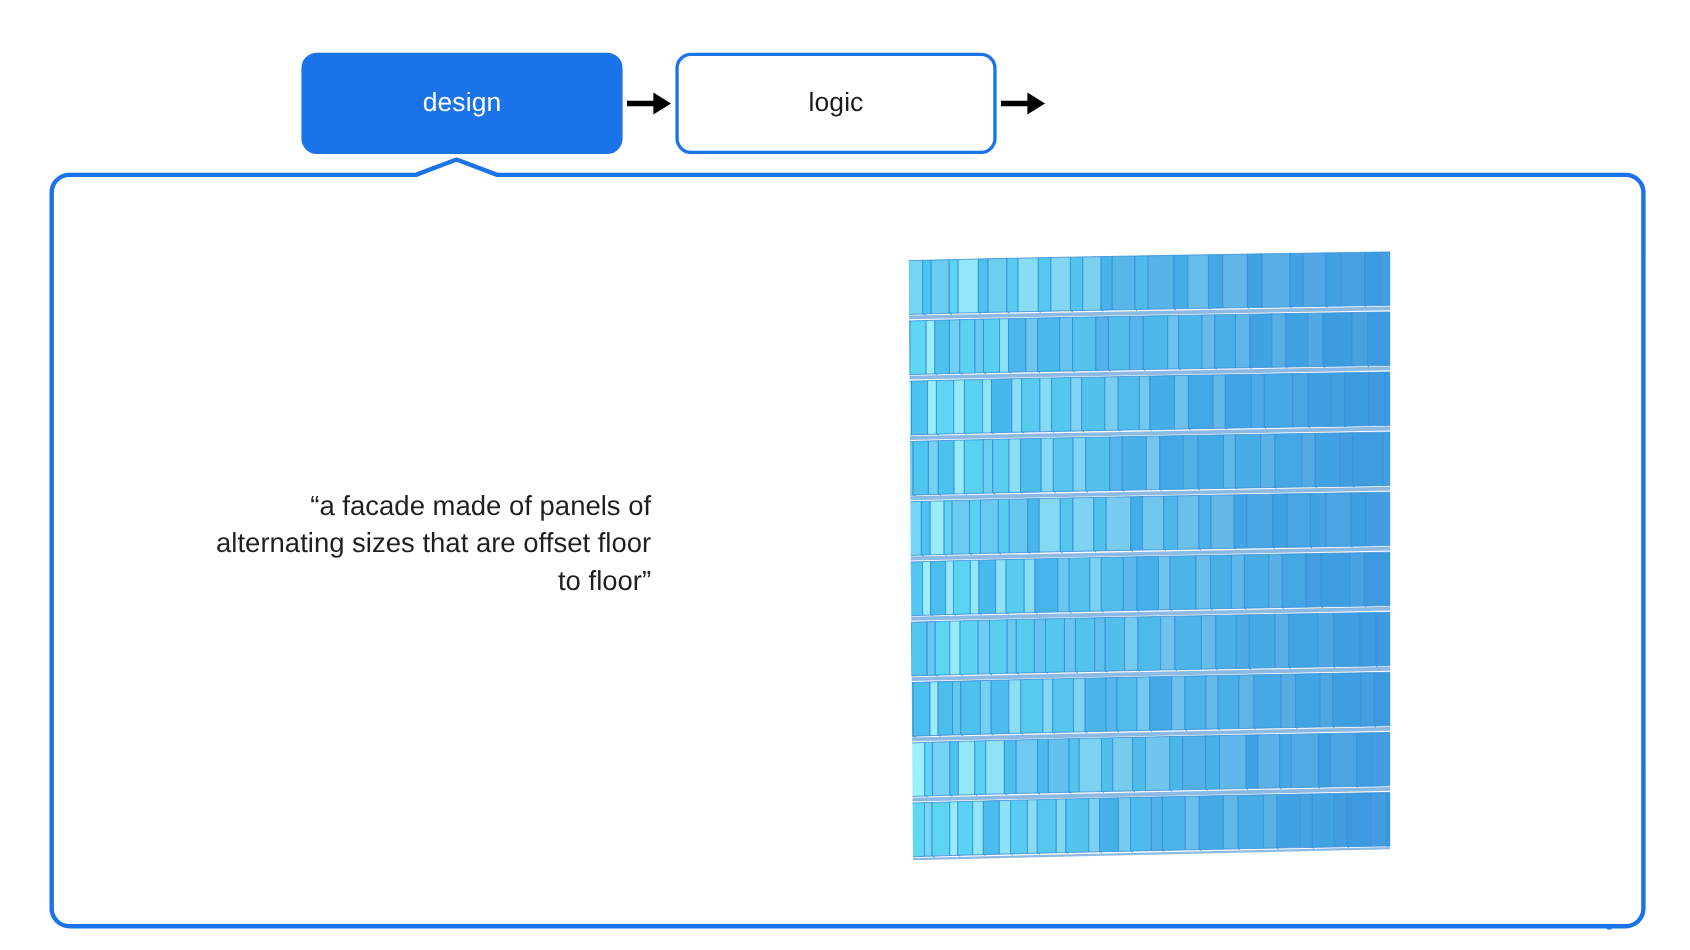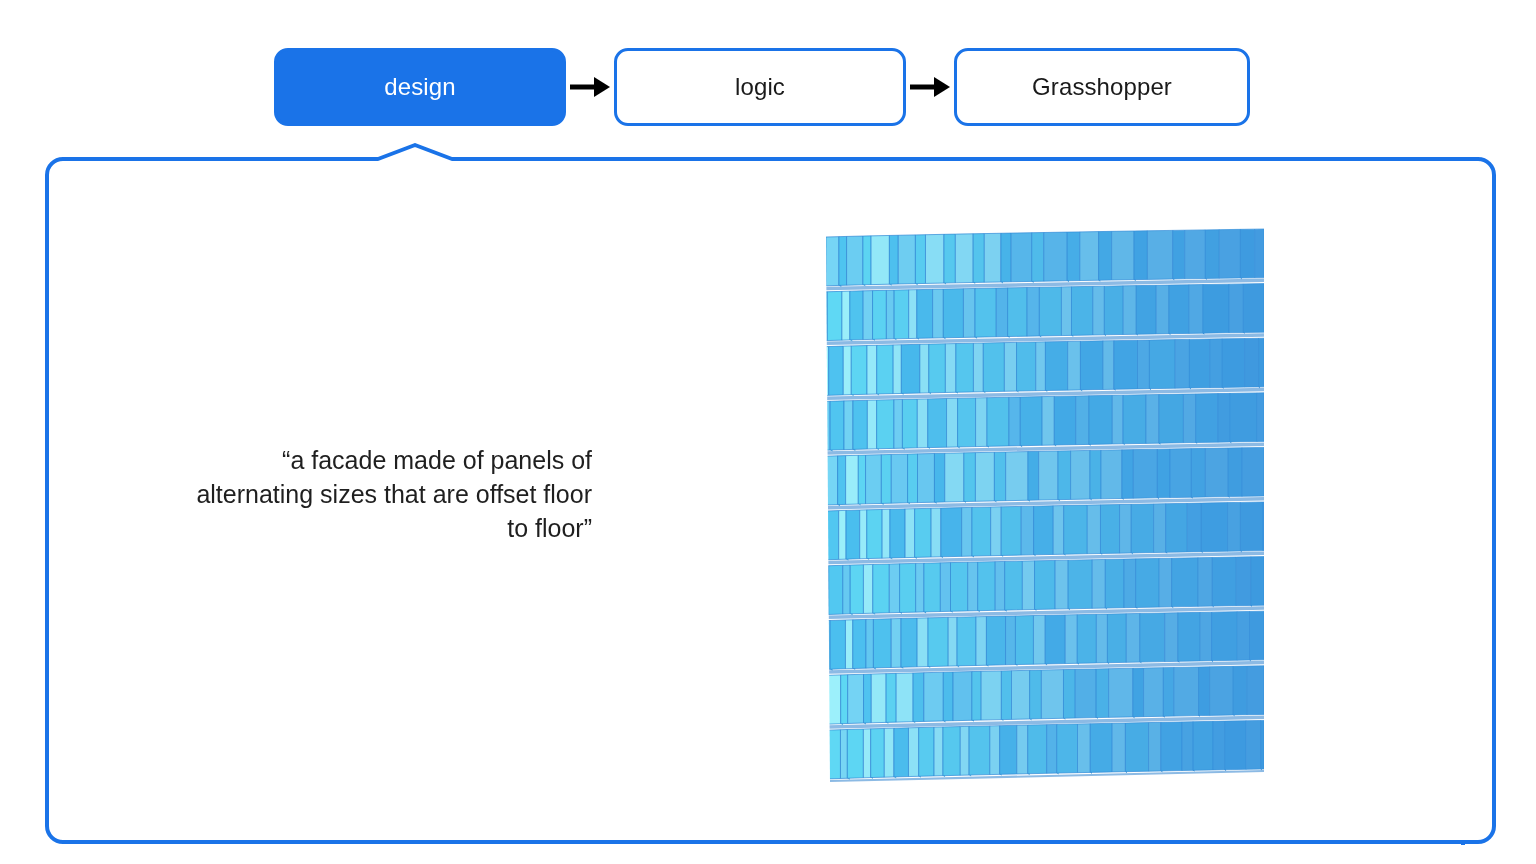"design" .flow-box { height: 78px -> 92px }
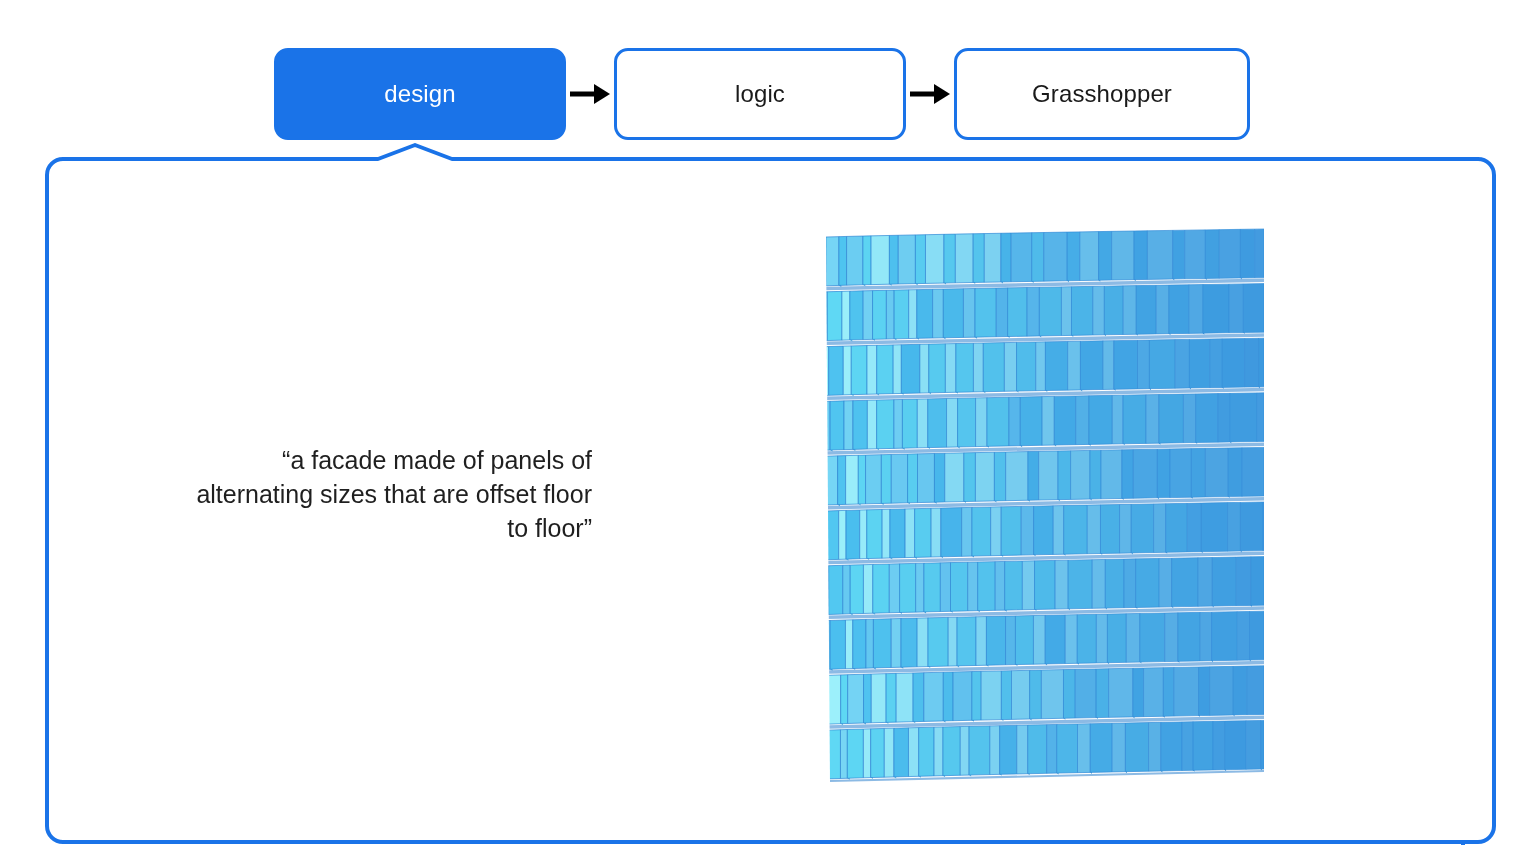"Grasshopper" div.flow-box { html: <div> <span>Grasshopper</span> </div> -> none }
